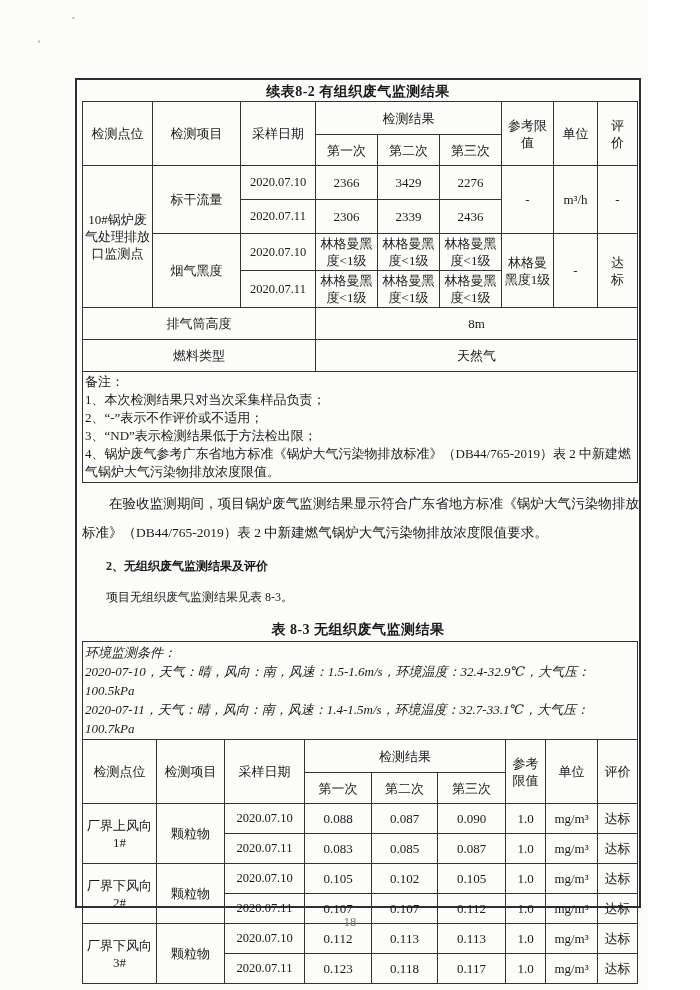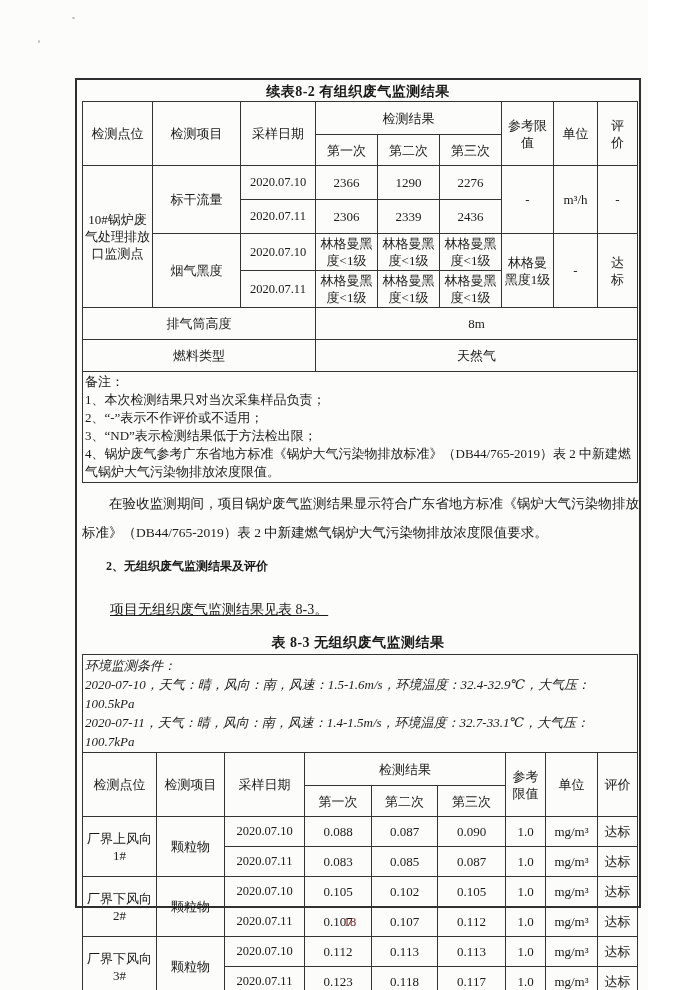"1290" td { text: 1290 -> 3429 }
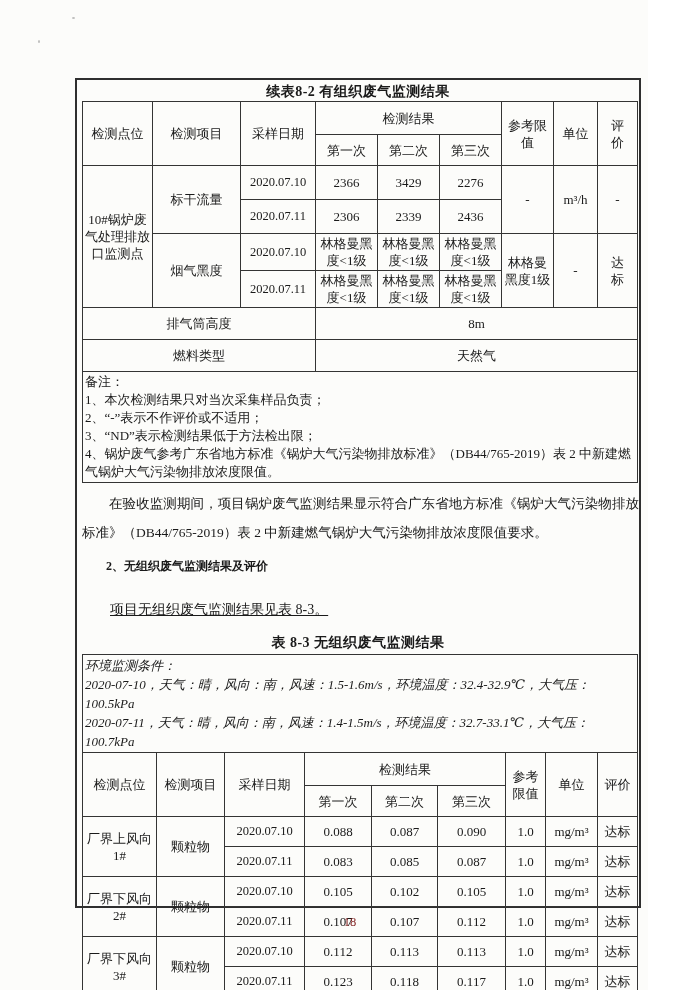"项目无组织废气监测结果见表 8-3。" .para2 { font-size: 14px -> 12px; margin: 24px 0 0 -> 11px 0 0; text-decoration: underline -> none }
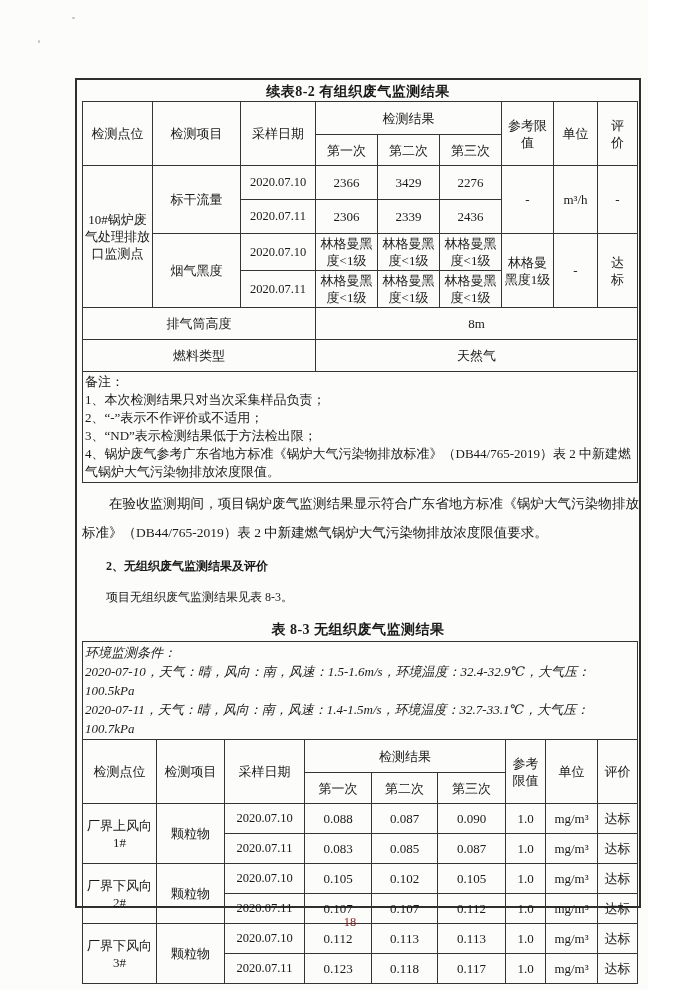"18" .footer { color: #7f1d1d -> #737373 }
